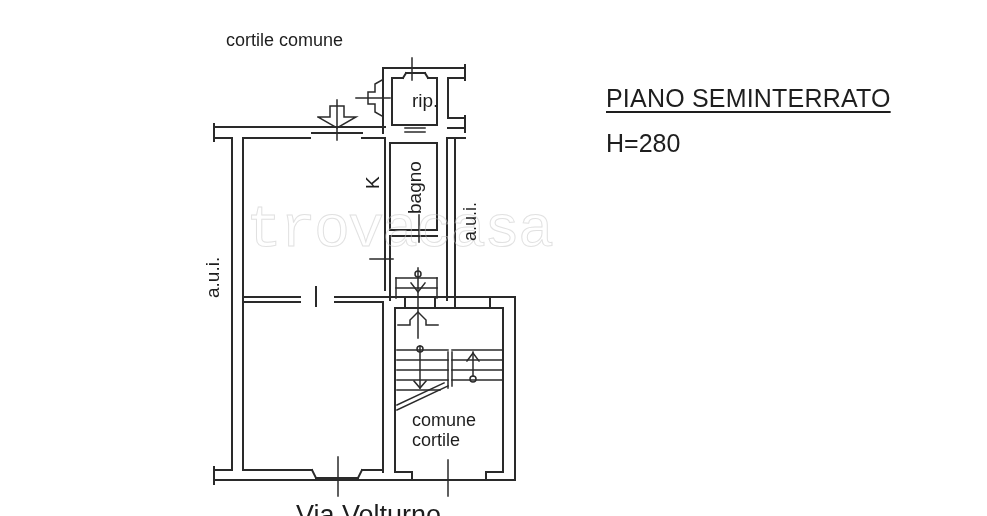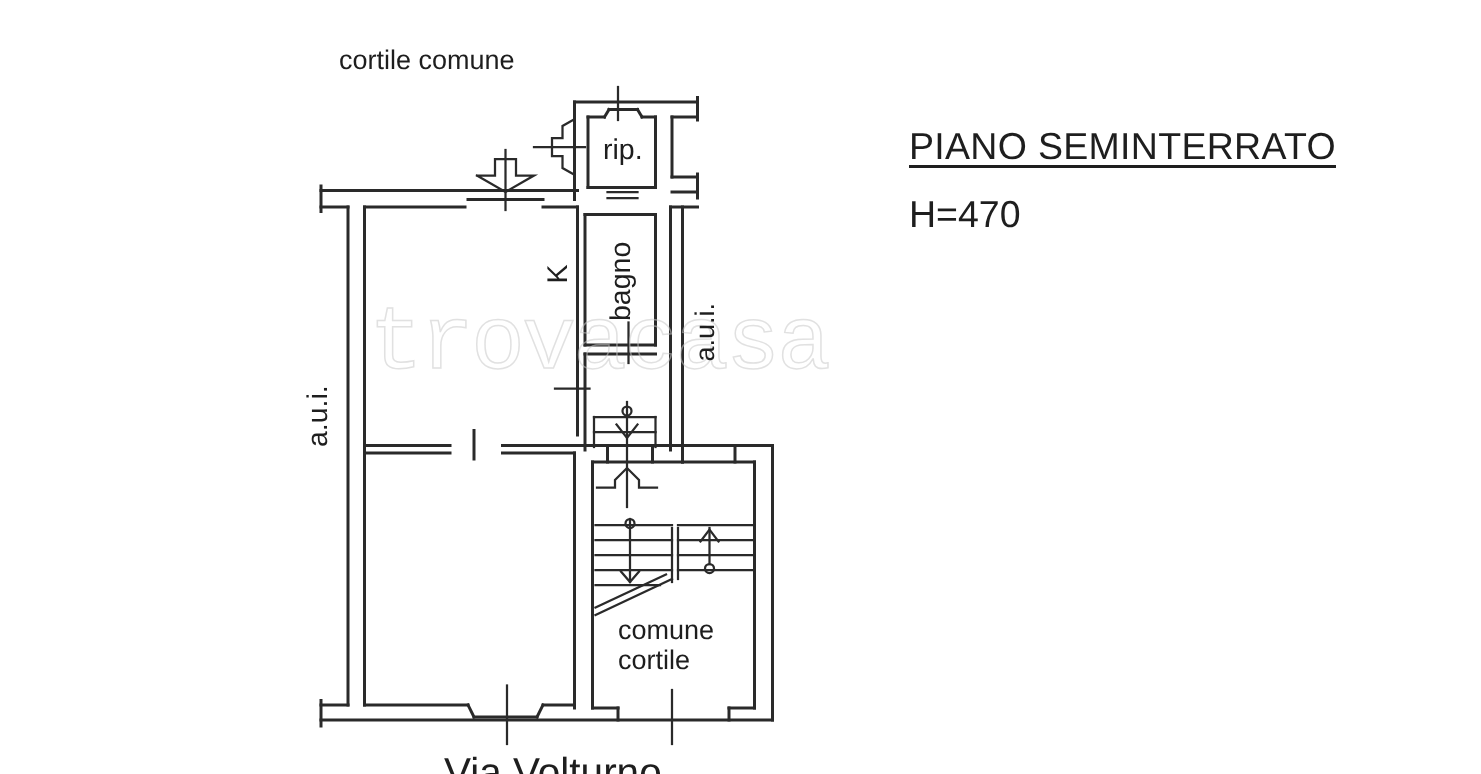"rip." .rip { left: 402px -> 412px }
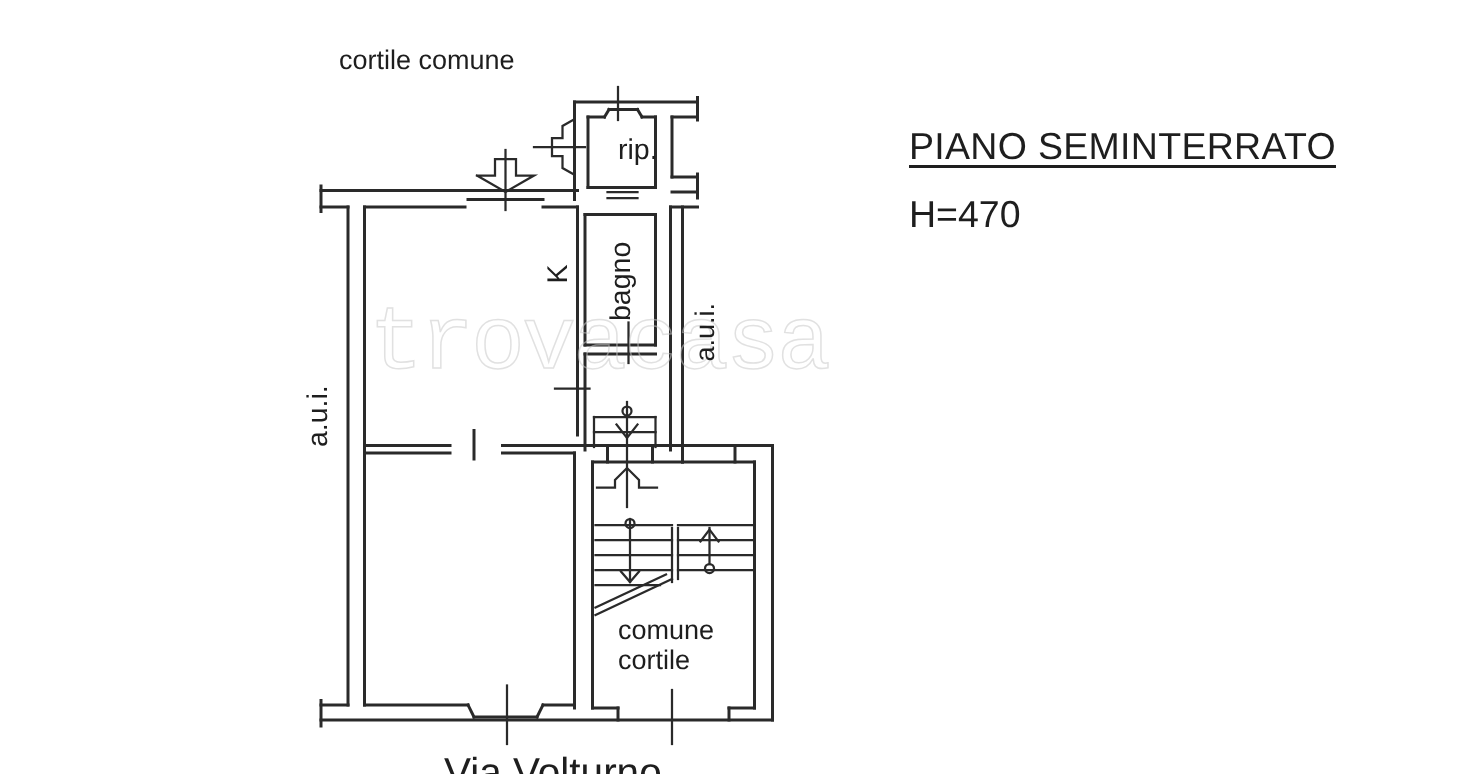"H=470" div.lbl { text: 470 -> 280 }
